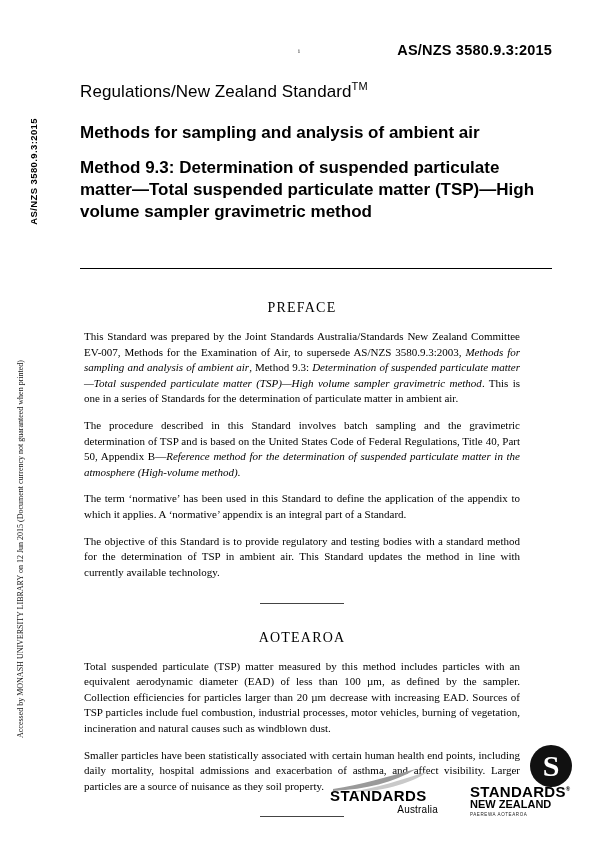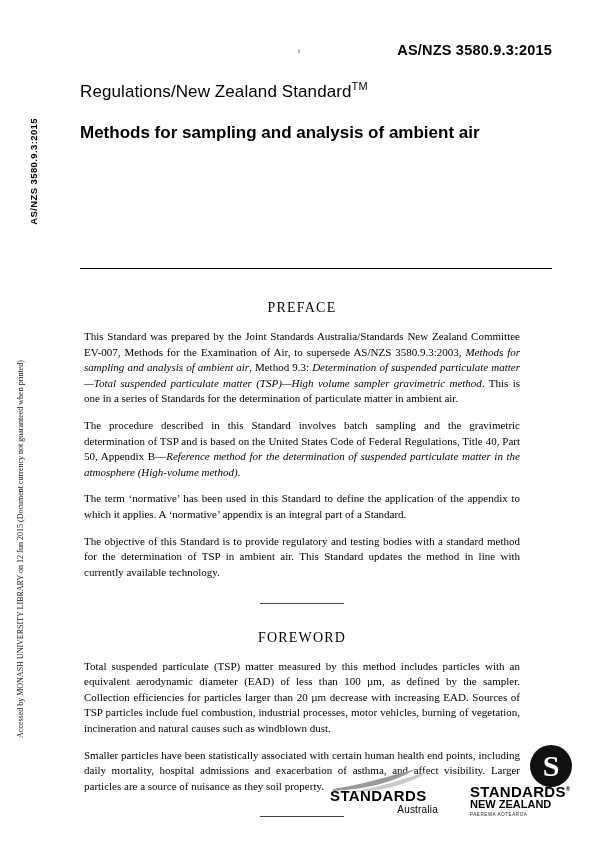"Method 9.3: Determination of suspended" div.title-method { html: none -> <div>Method 9.3: Determination of suspended particulate matter—Total suspended particulate matter (TSP)—High volume sampler gravimetric method</div> }
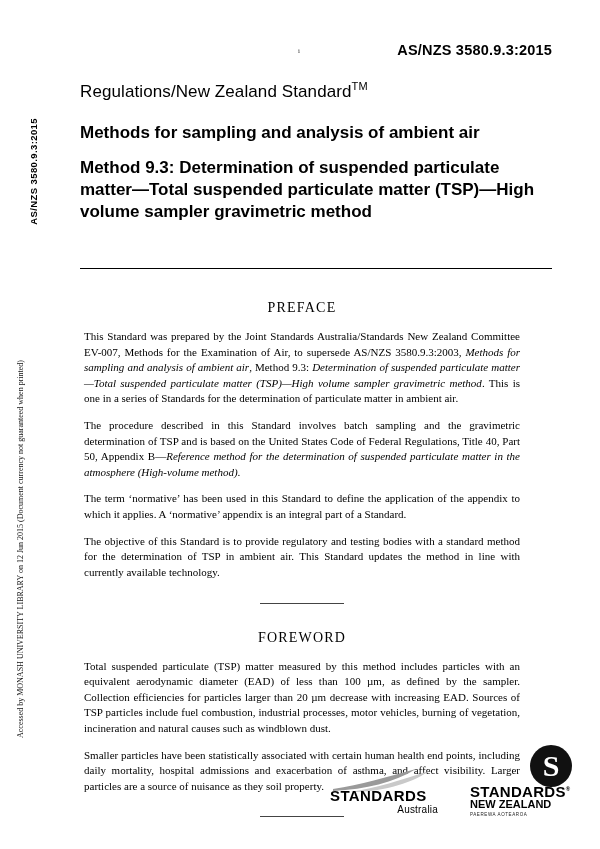"FOREWORD" div.section-heading { text: FOREWORD -> AOTEAROA }
